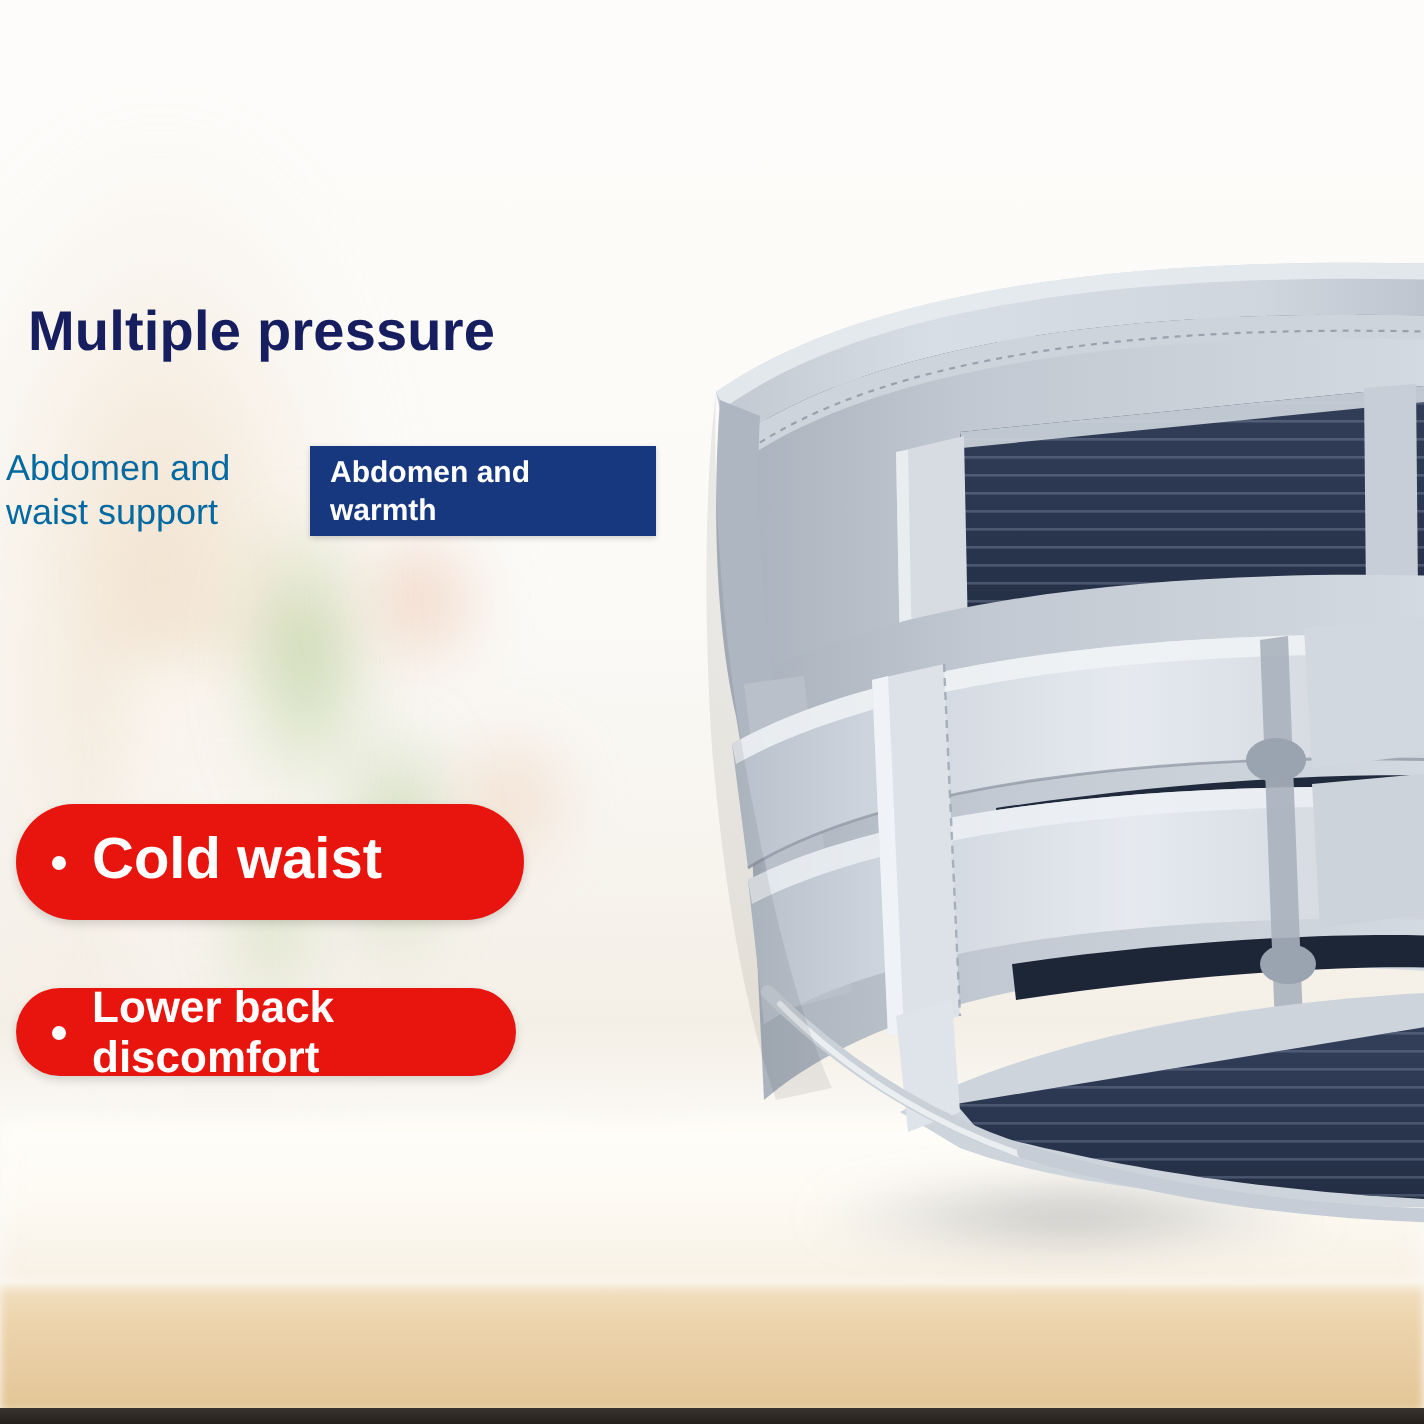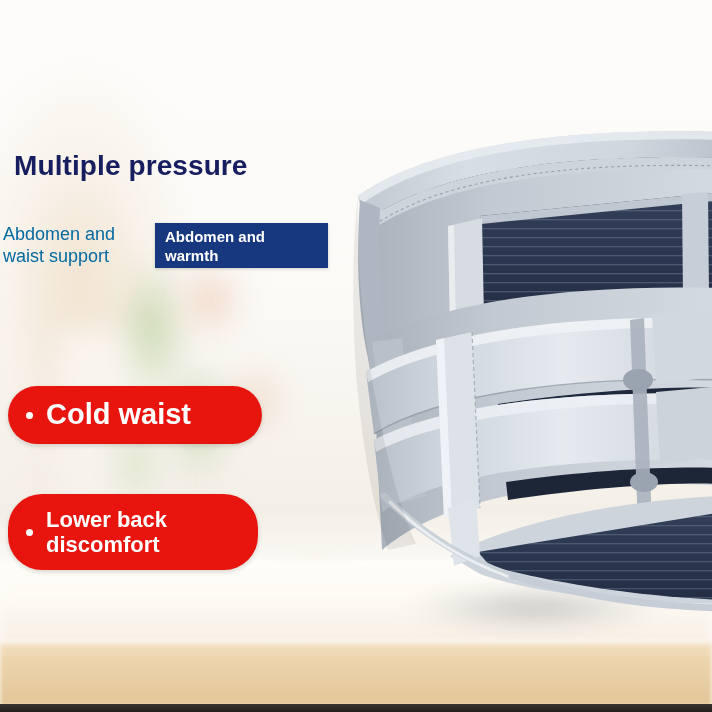"Cold waist" #pill-cold { top: 386px -> 402px }
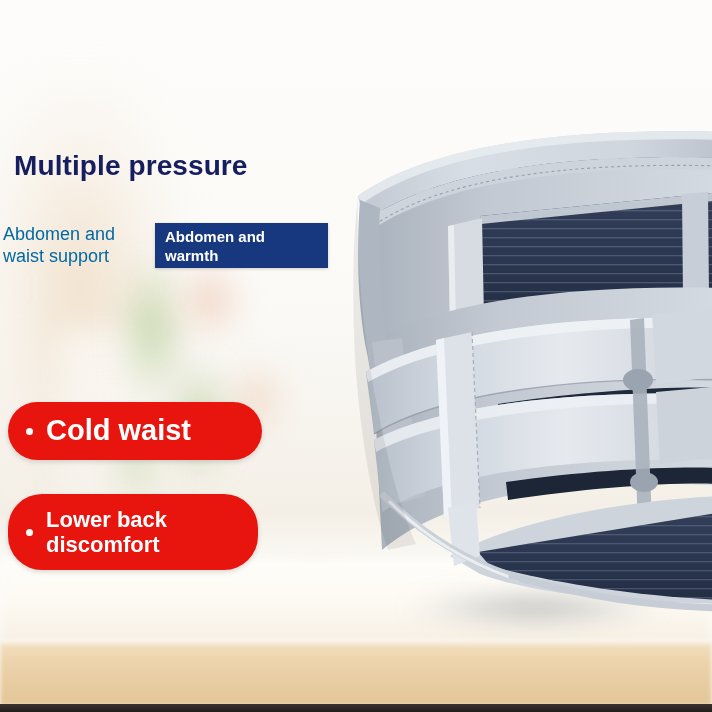"Lower back" #pill-lower { height: 76px -> 44px }
